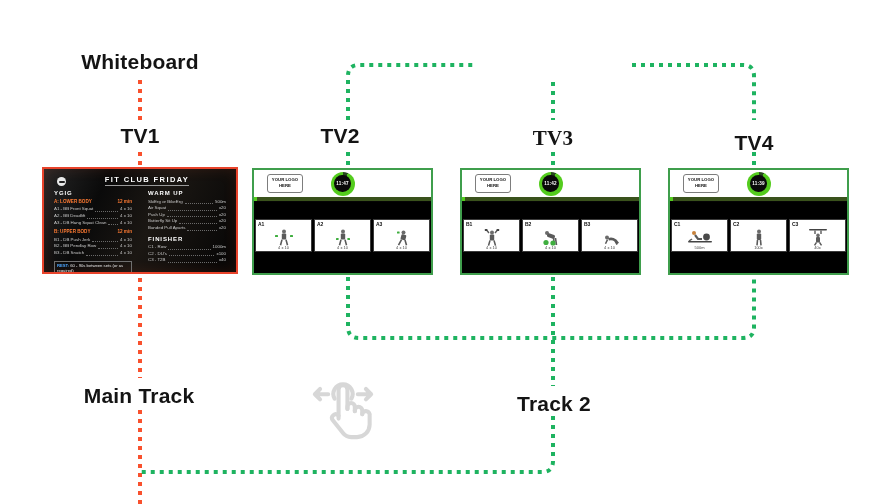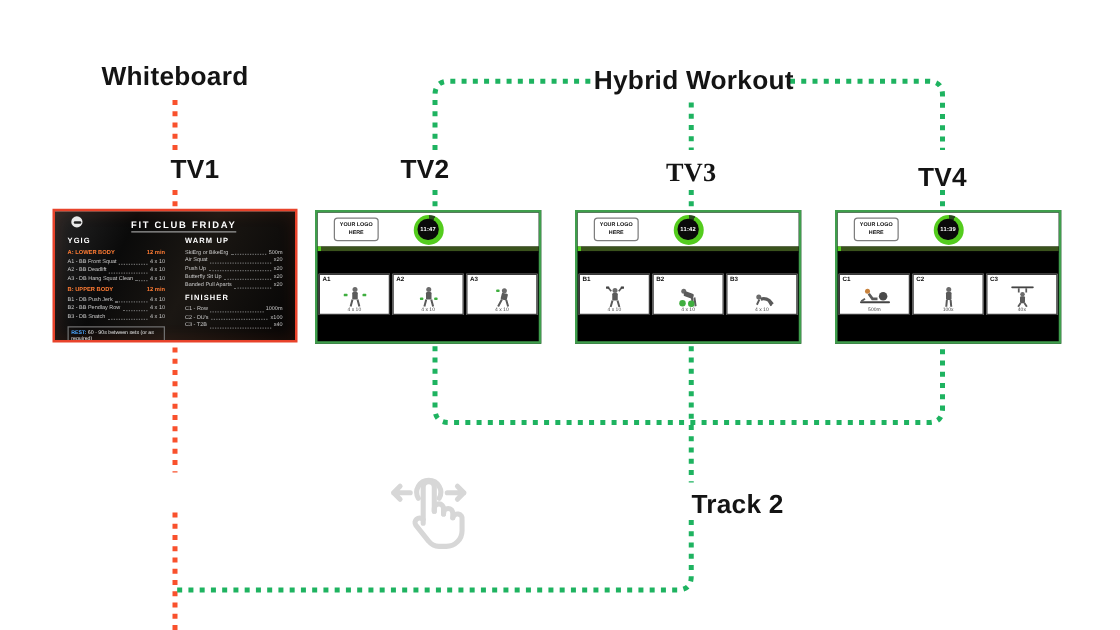"Hybrid Workout" div.diagram-label { html: <div>Hybrid Workout</div> -> none }
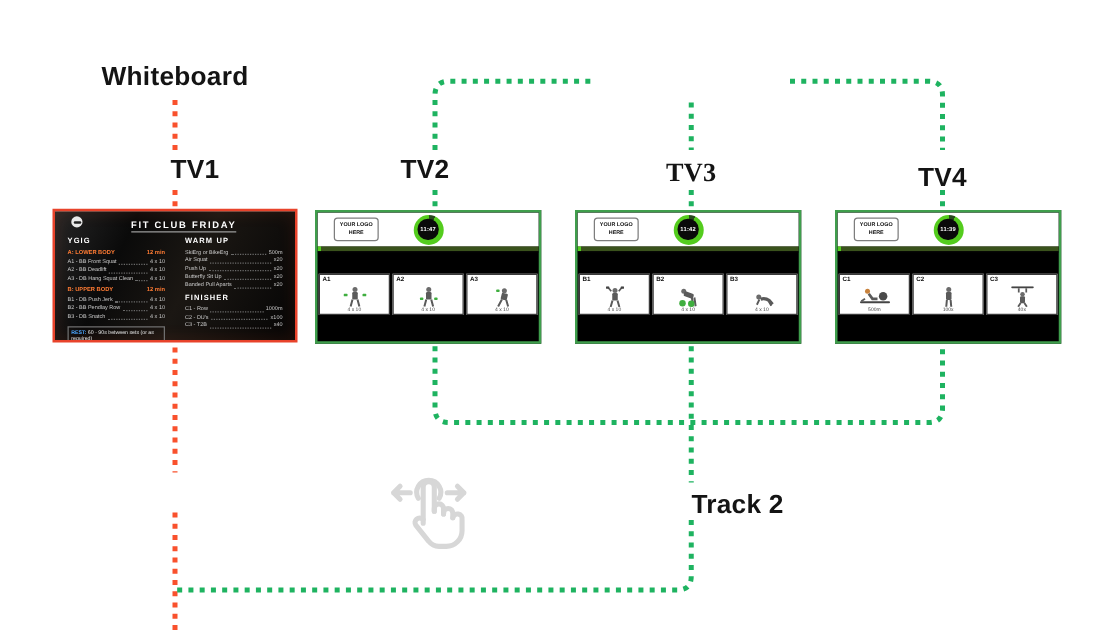"TV1" div.diagram-label { margin-left: 16px -> none }
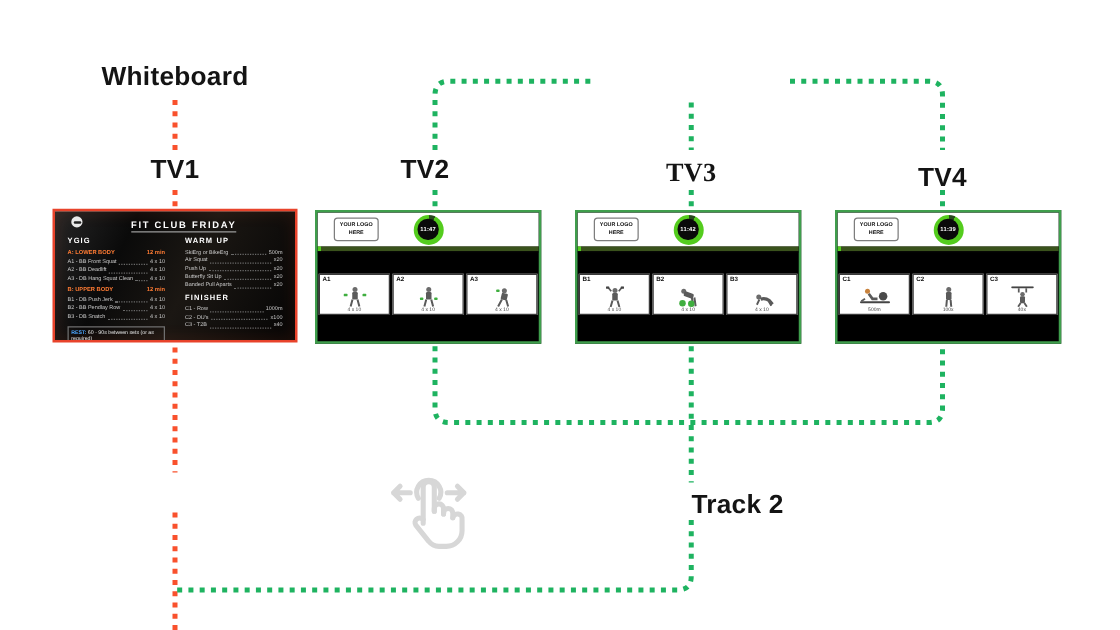"FIT CLUB FRIDAY" .tv1-header { align-items: center -> flex-end }
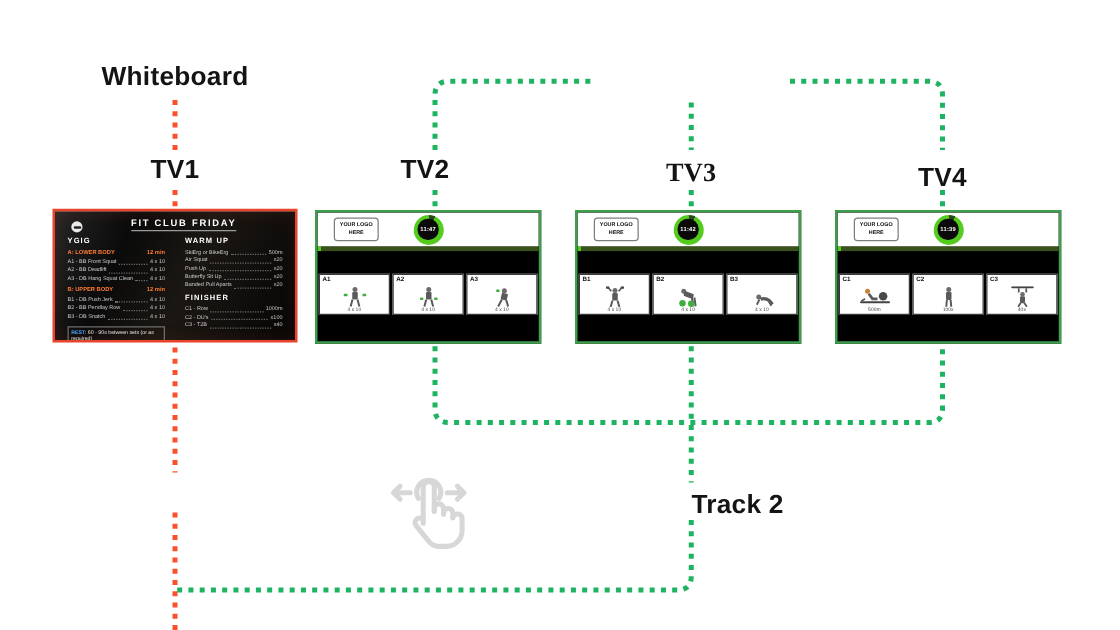"Main Track" div.diagram-label { html: none -> <div>Main Track</div> }
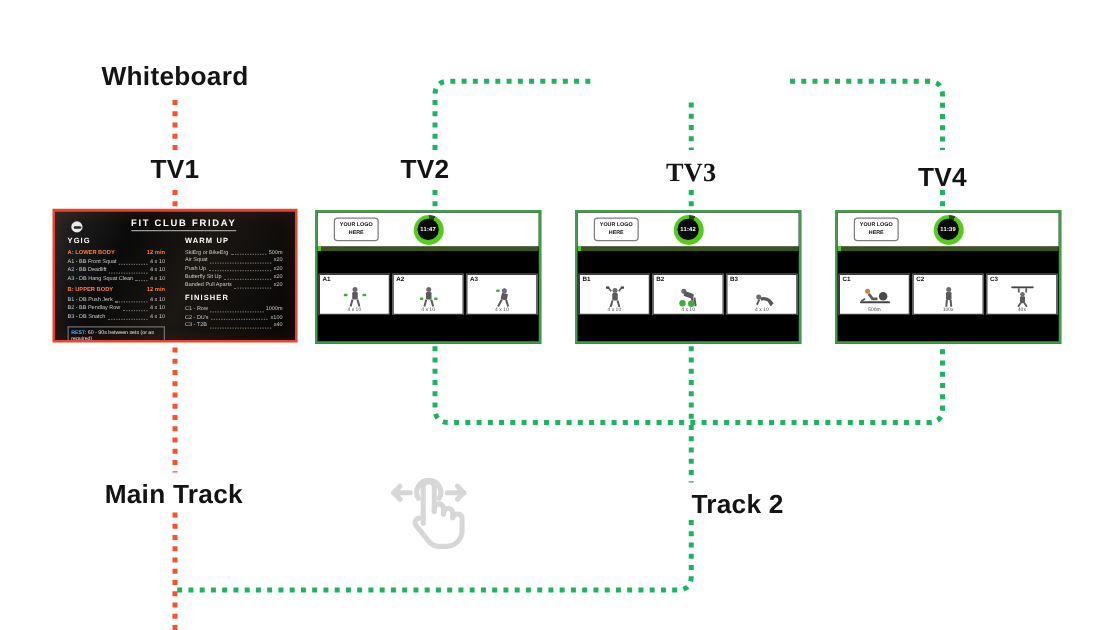"Track 2" div.diagram-label { margin-left: 36px -> none }
